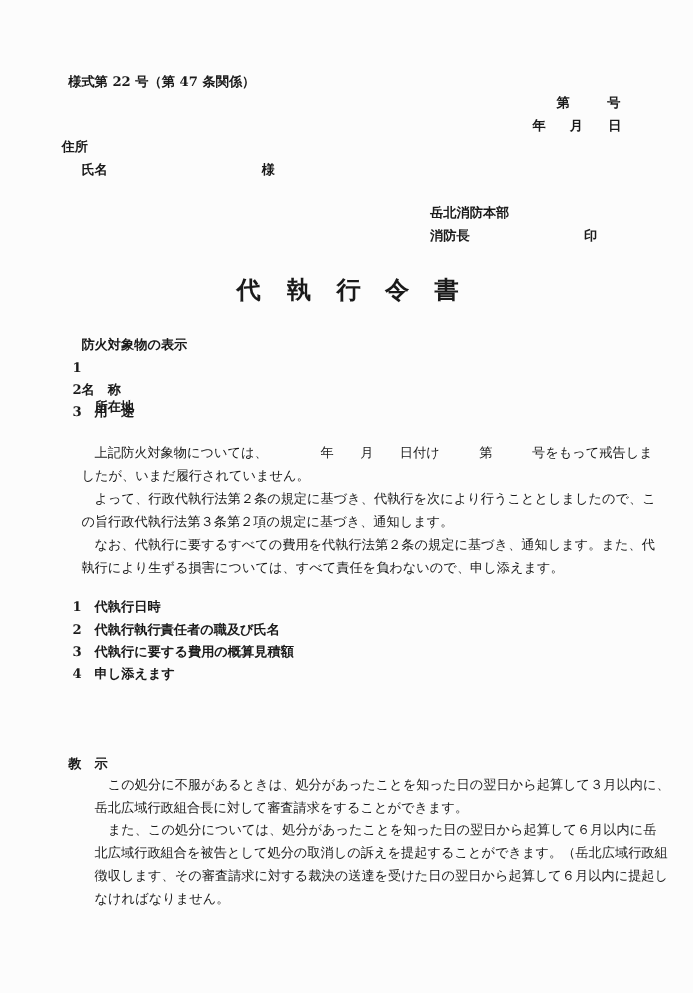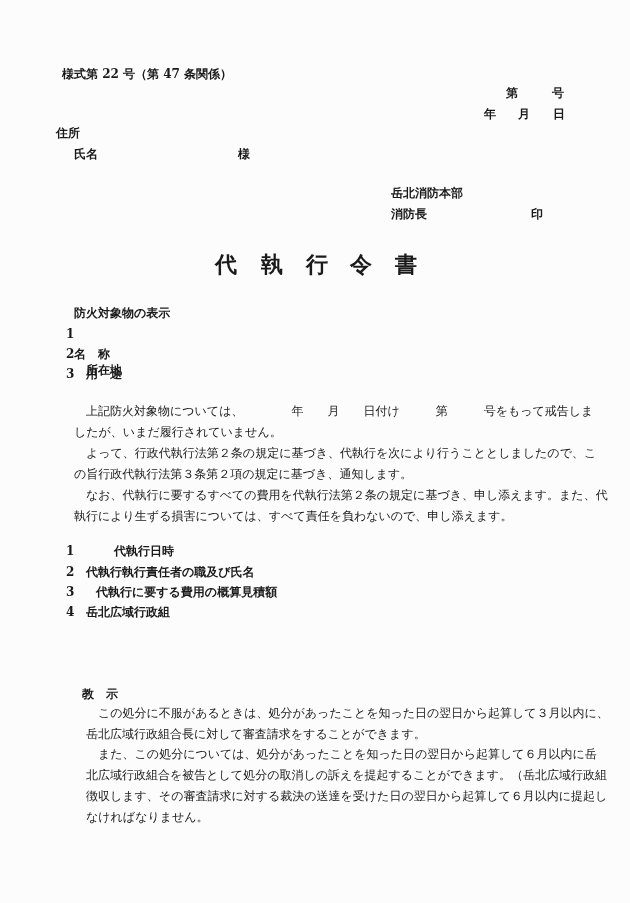"なお、代執行に要するすべての費用を代執行法第２条の規定に基づき、申し添えます。ま" div { text: 申し添え -> 通知し }
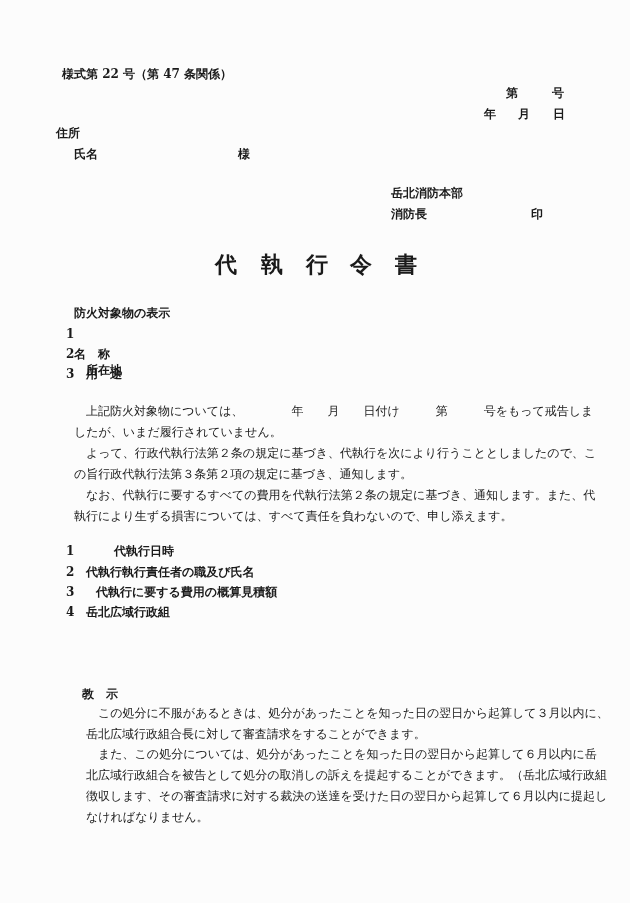"代執行日時" div.abs { margin-left: 28px -> none }
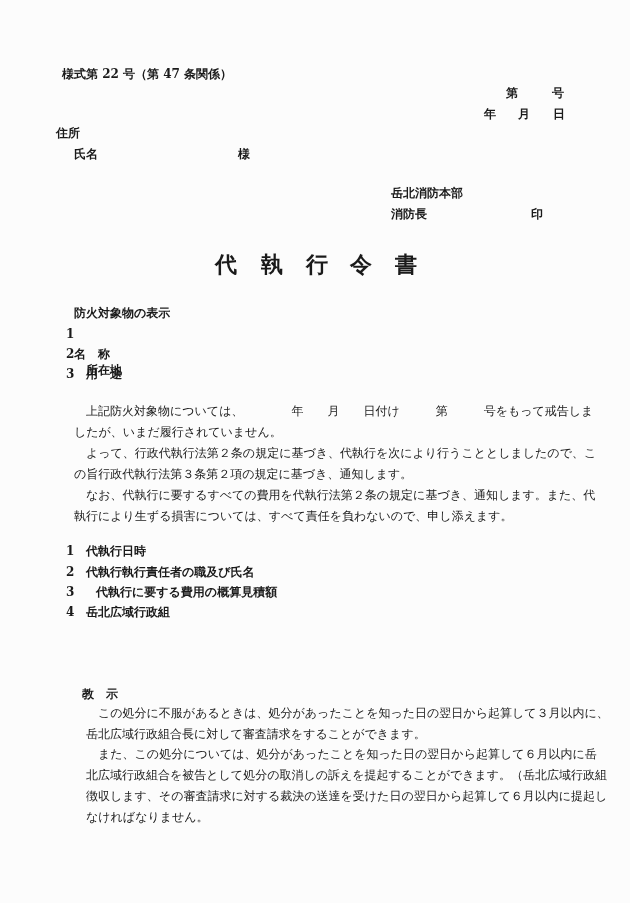"代執行に要する費用の概算見積額" div.abs { left: 96px -> 86px }
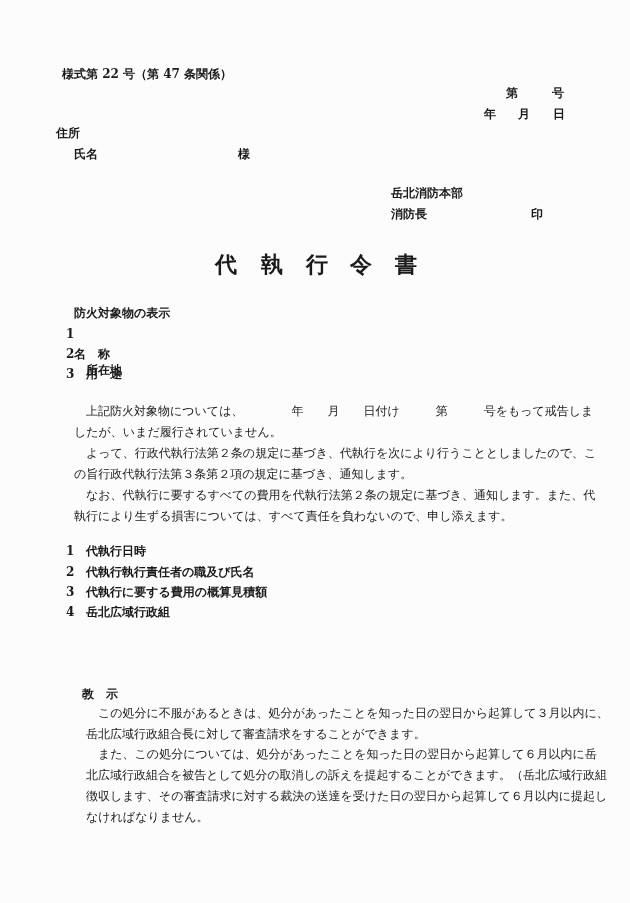"岳北広域行政組" div.abs { text: 岳北広域行政組 -> 申し添えます }
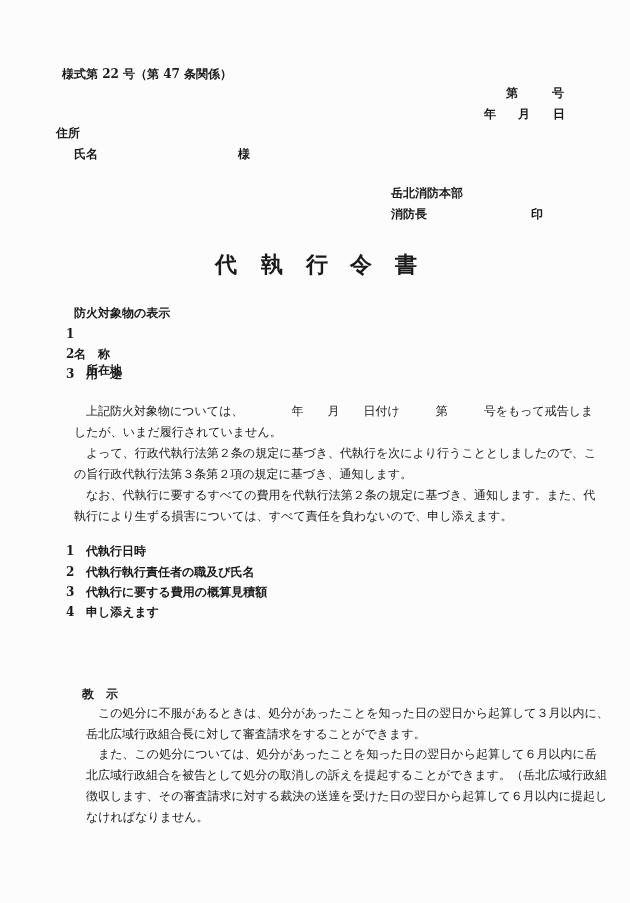"教 示" div.abs { margin-left: 20px -> none }
